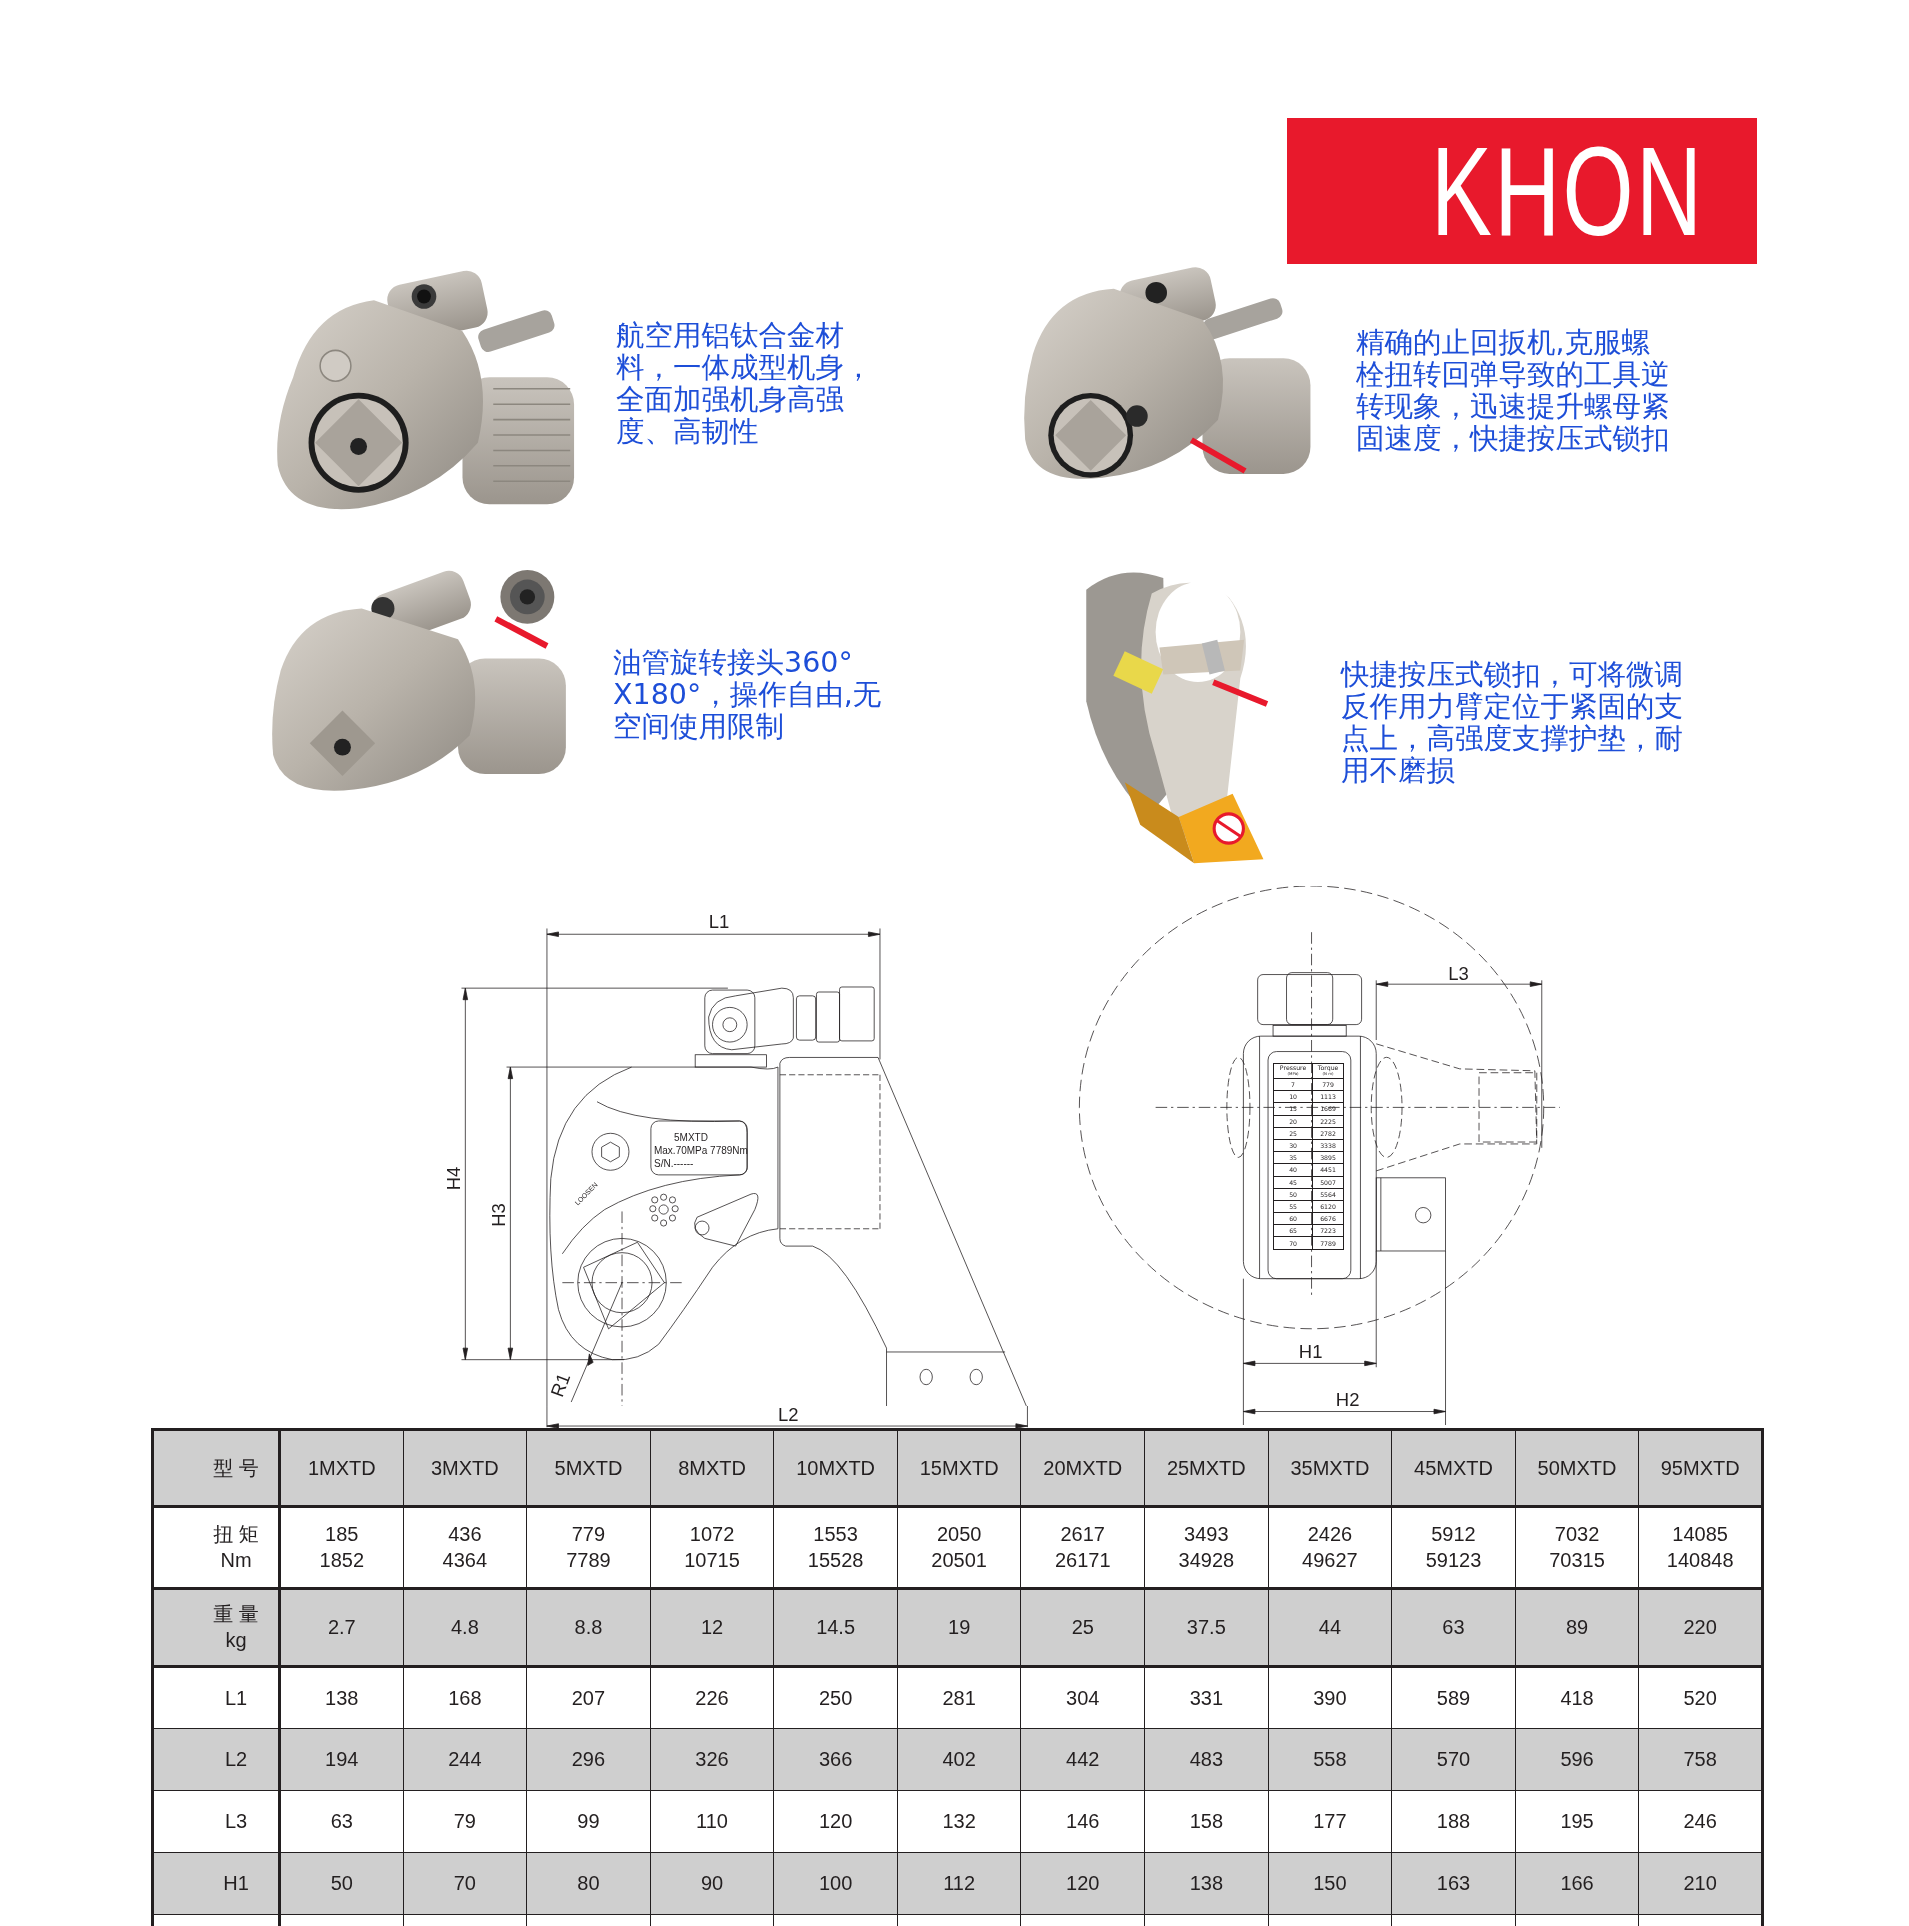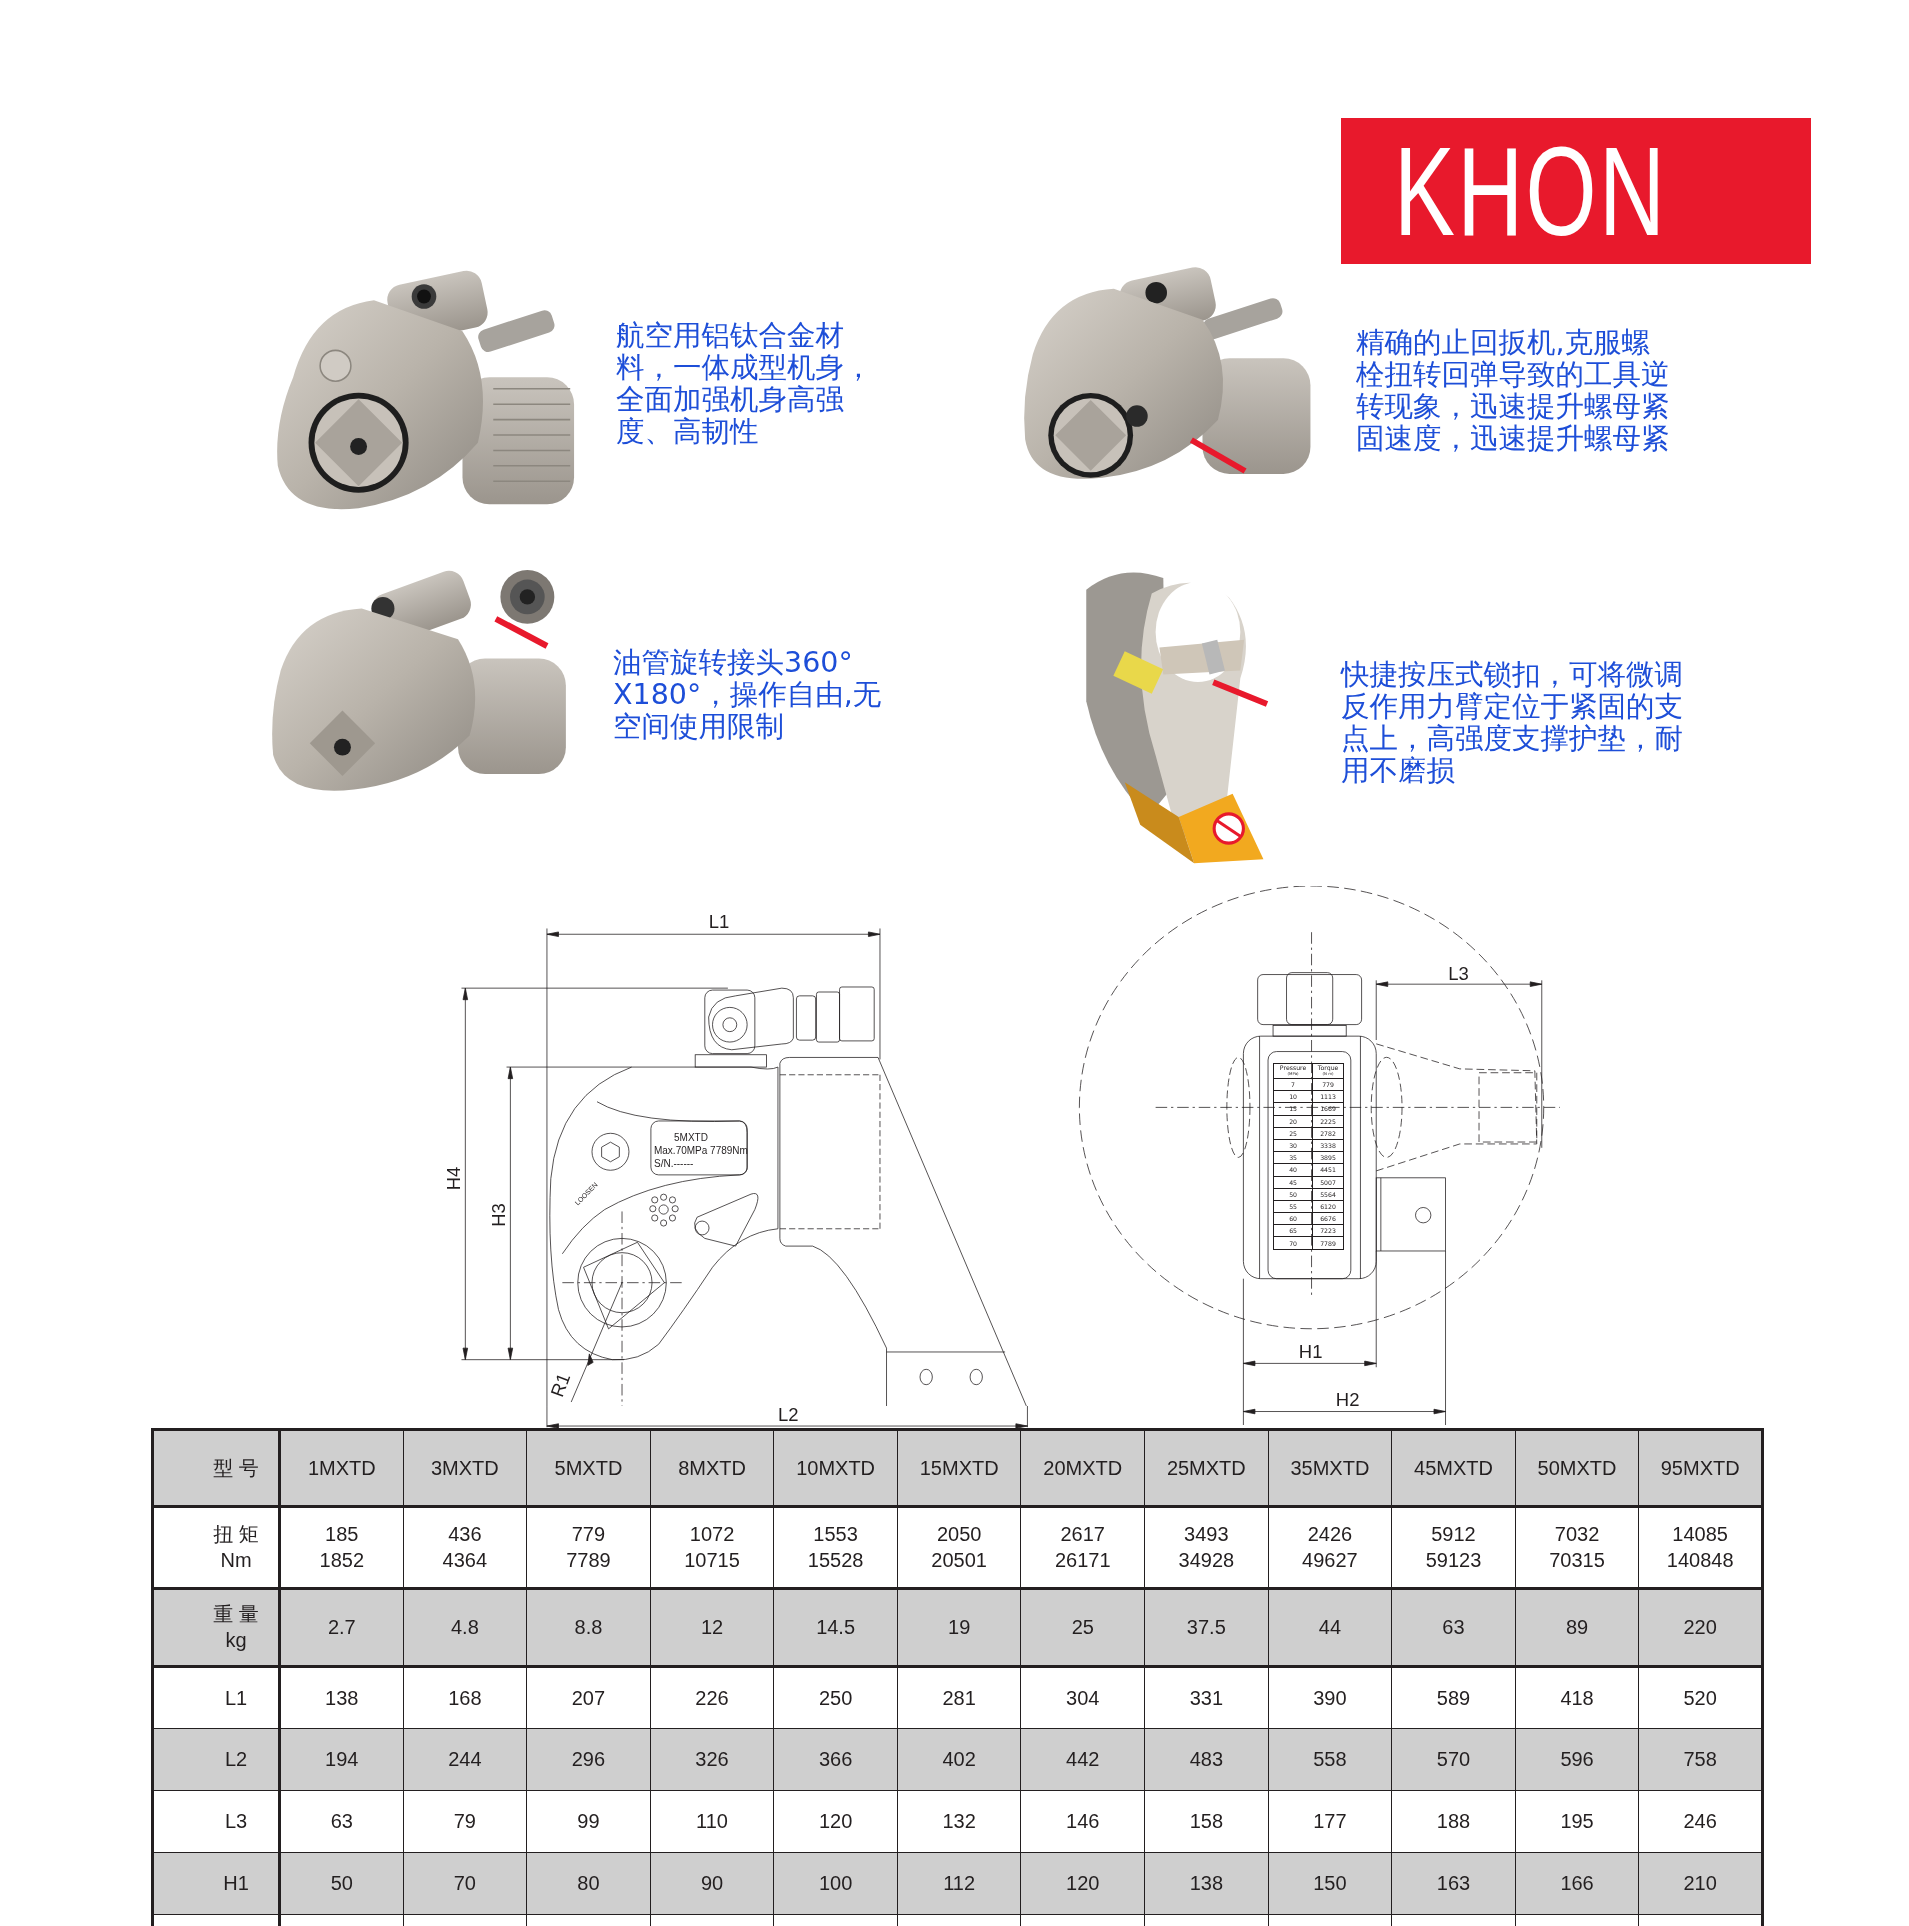"KHON" .logo { justify-content: flex-start -> flex-end; left: 1341px -> 1287px }
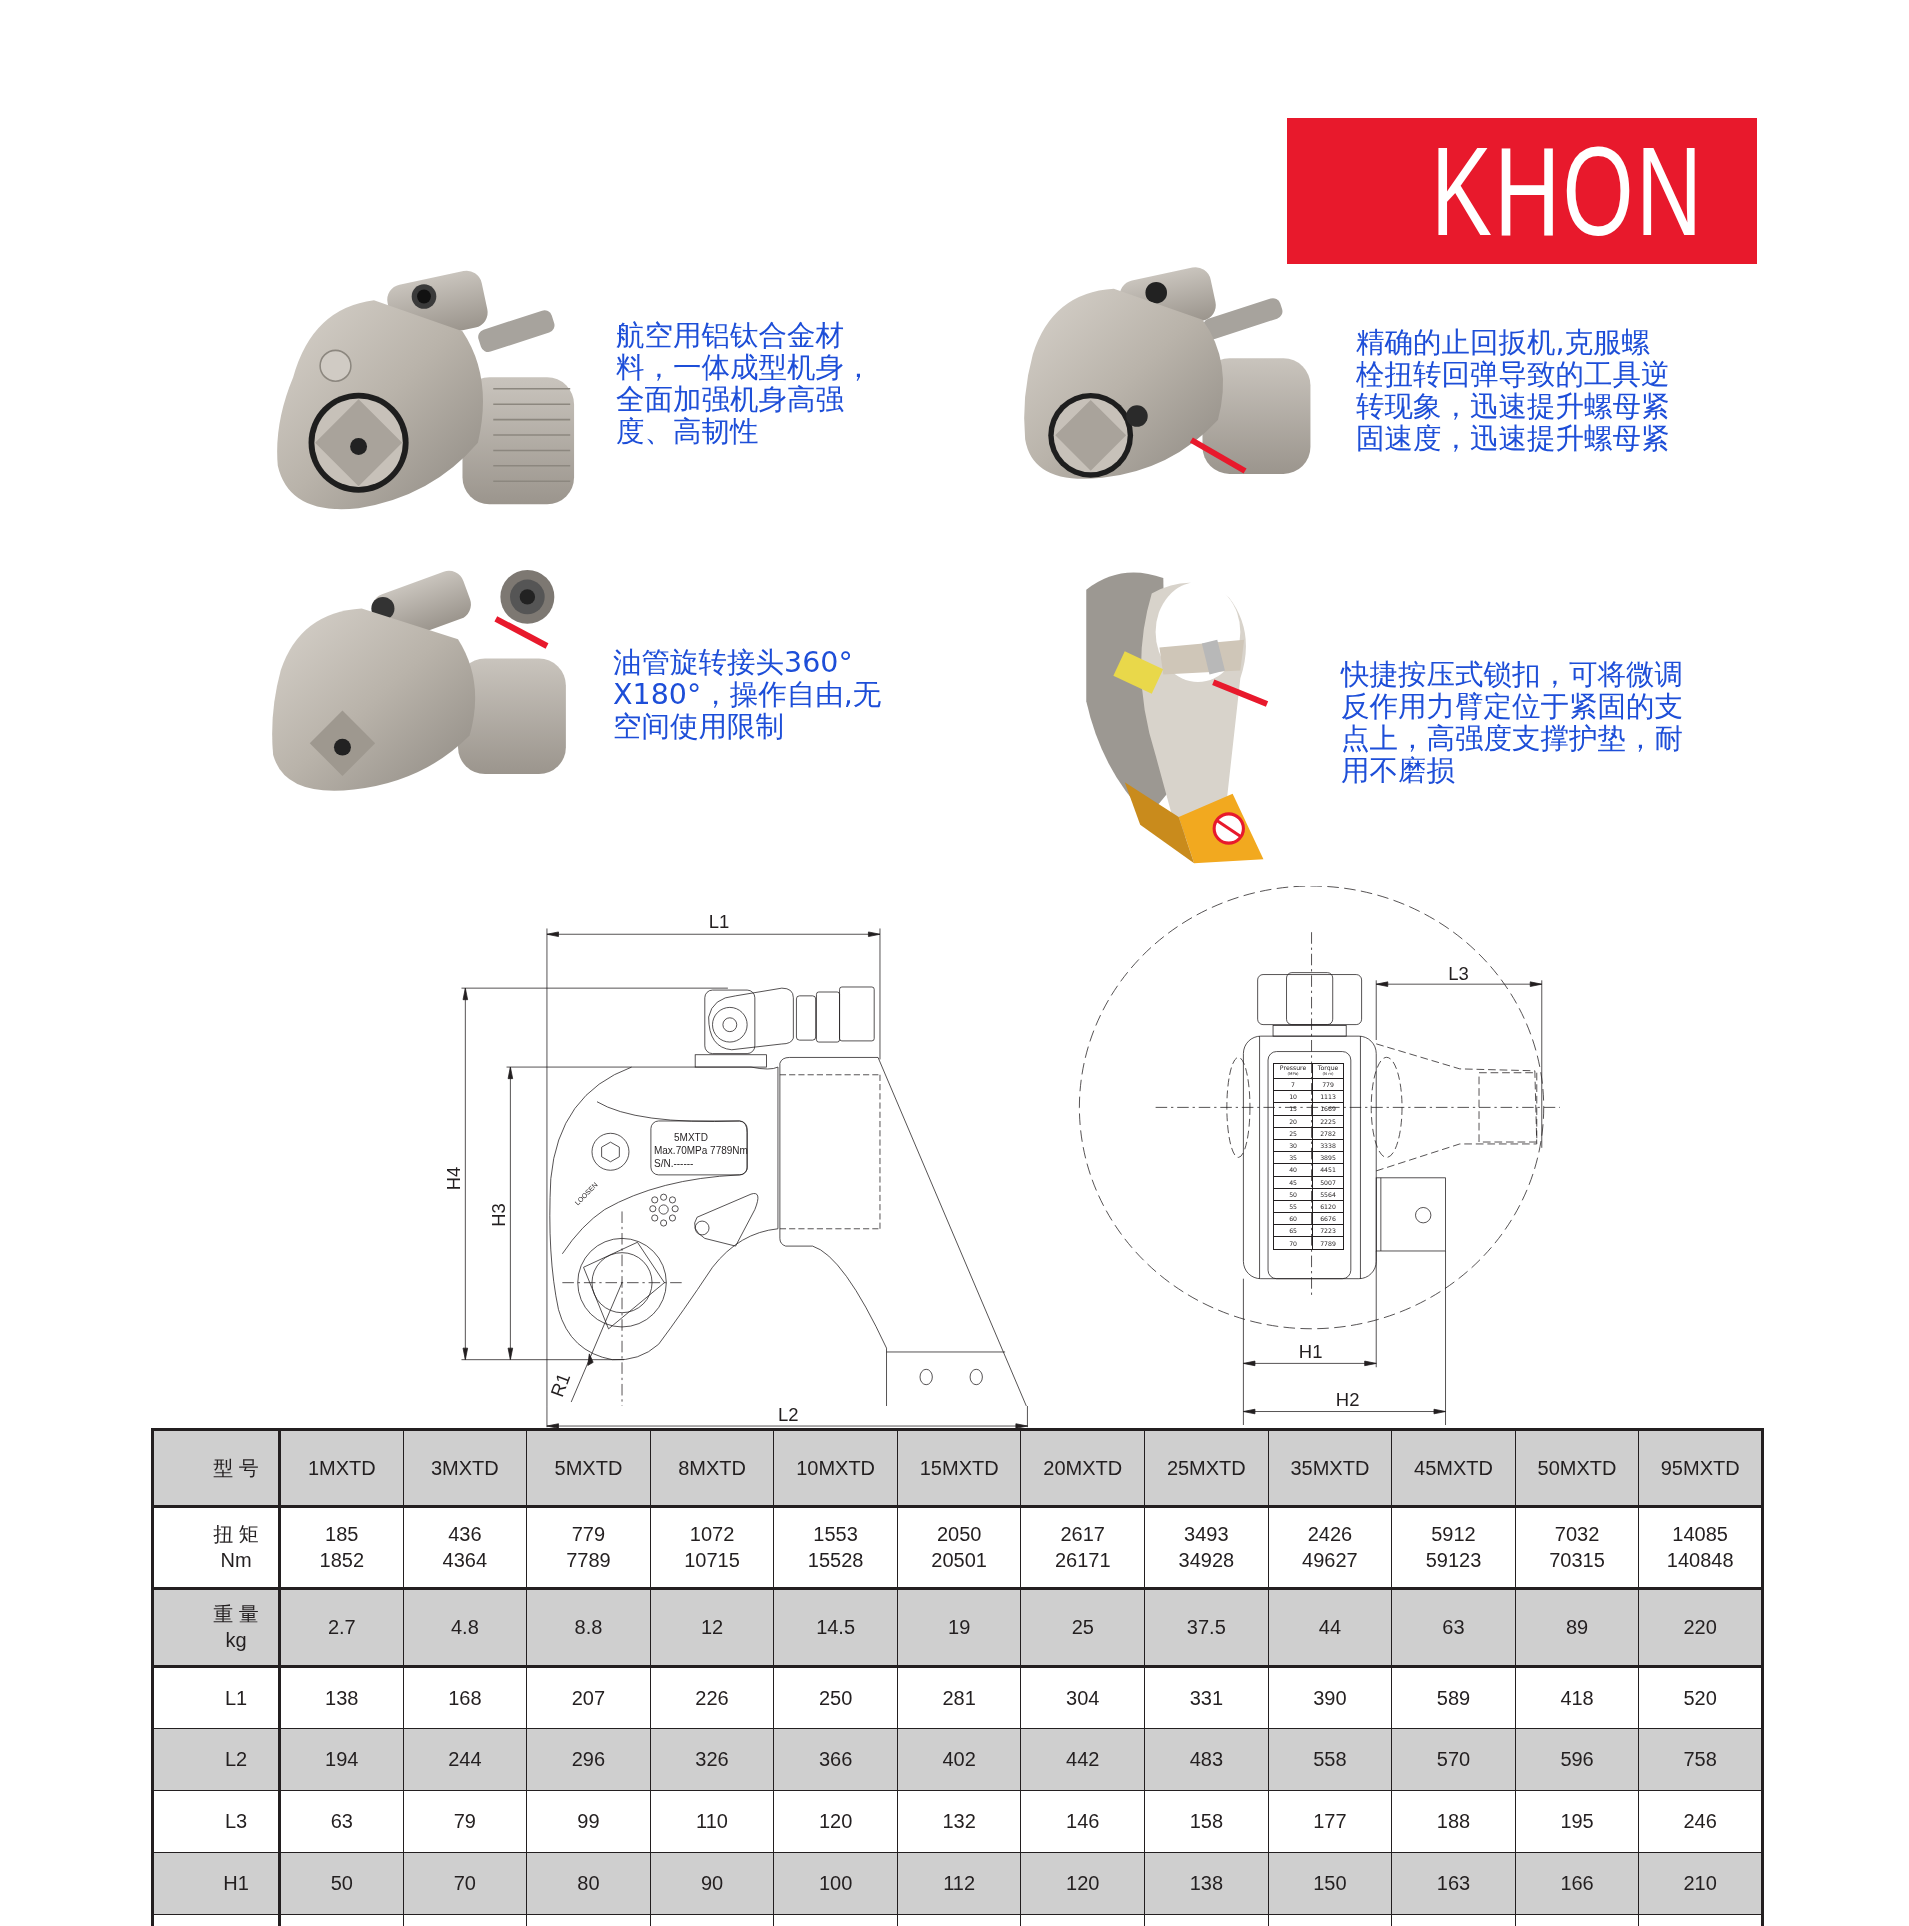"固速度，迅速提升螺母紧" div { text: 迅速提升螺母紧 -> 快捷按压式锁扣 }
